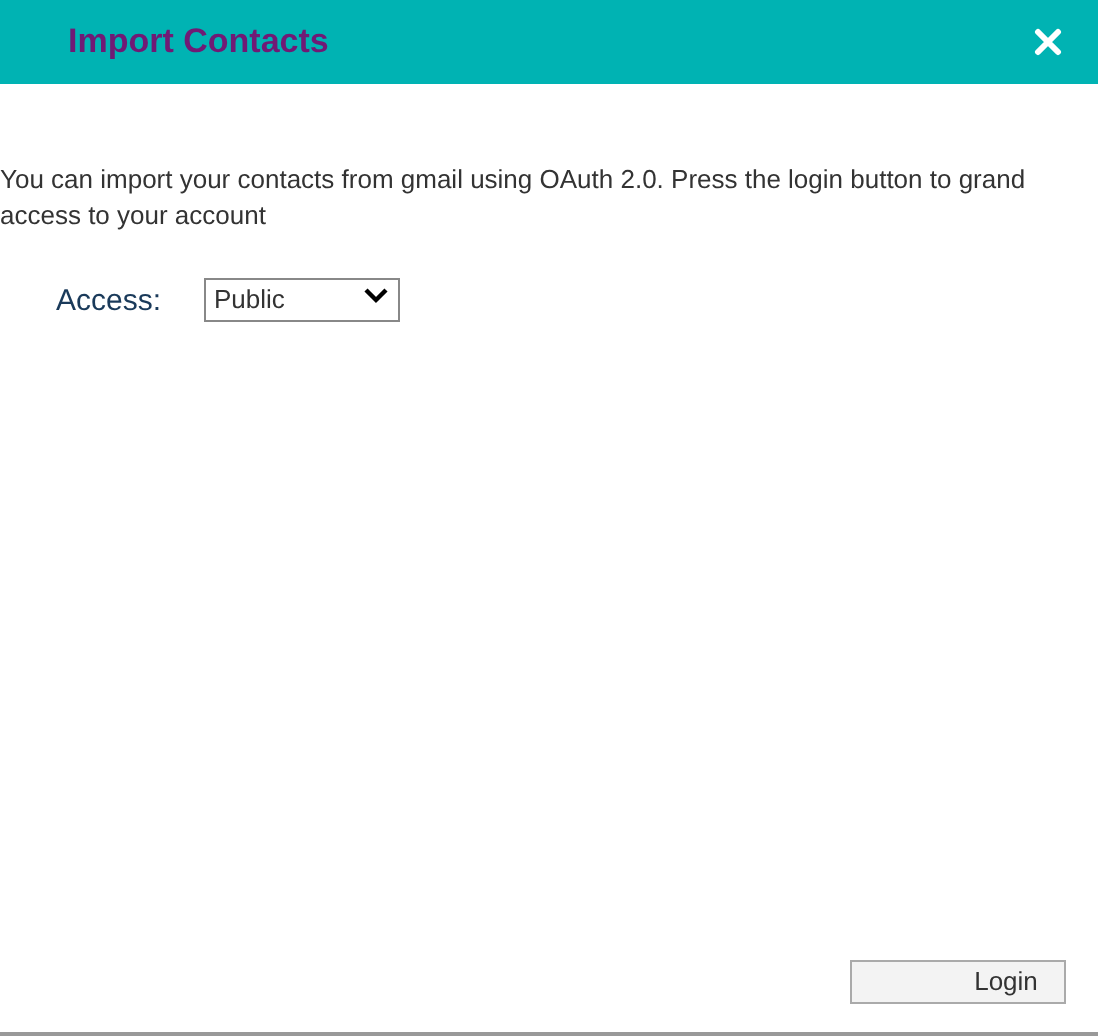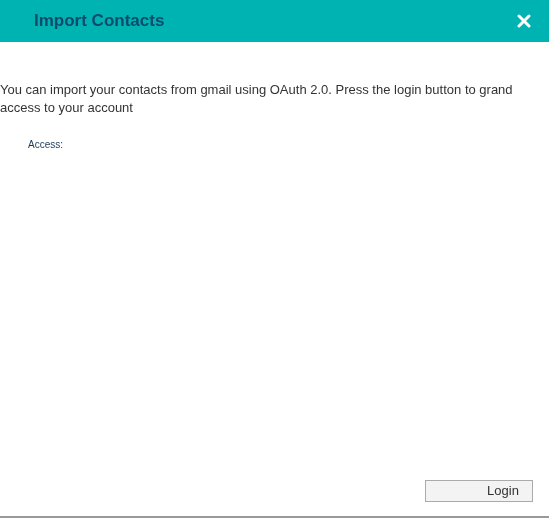"Import Contacts" .dialog-title { color: #0c4a6e -> #701a75 }
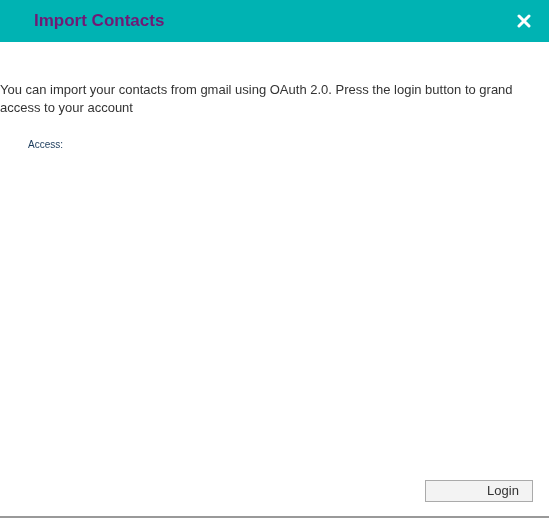"Access:" .form-label { font-size: 10px -> 15px }
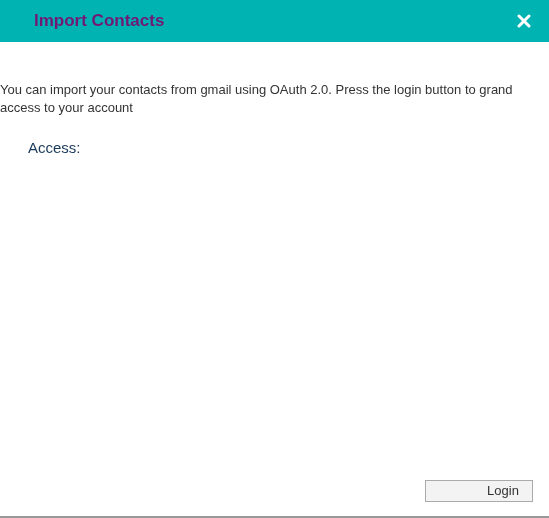"Public" span.select-wrap { html: none -> <span> <div>Public</div> <span> <svg> <path></path> </svg> </span> </span> }
